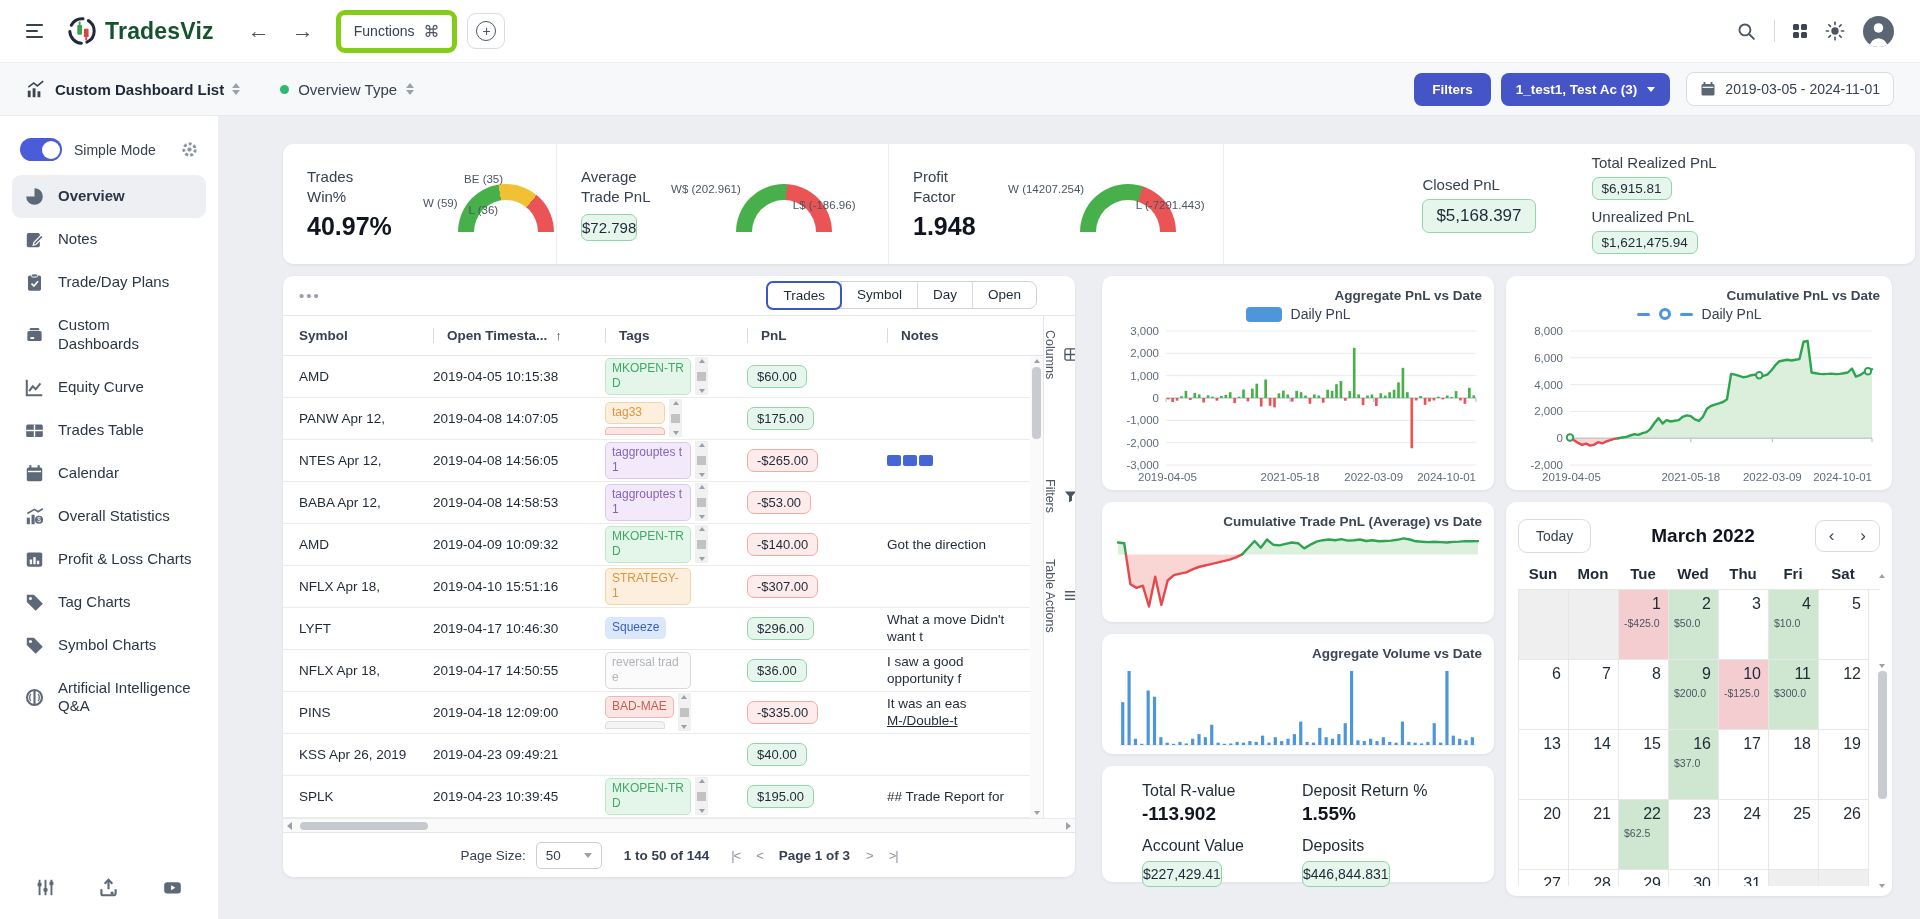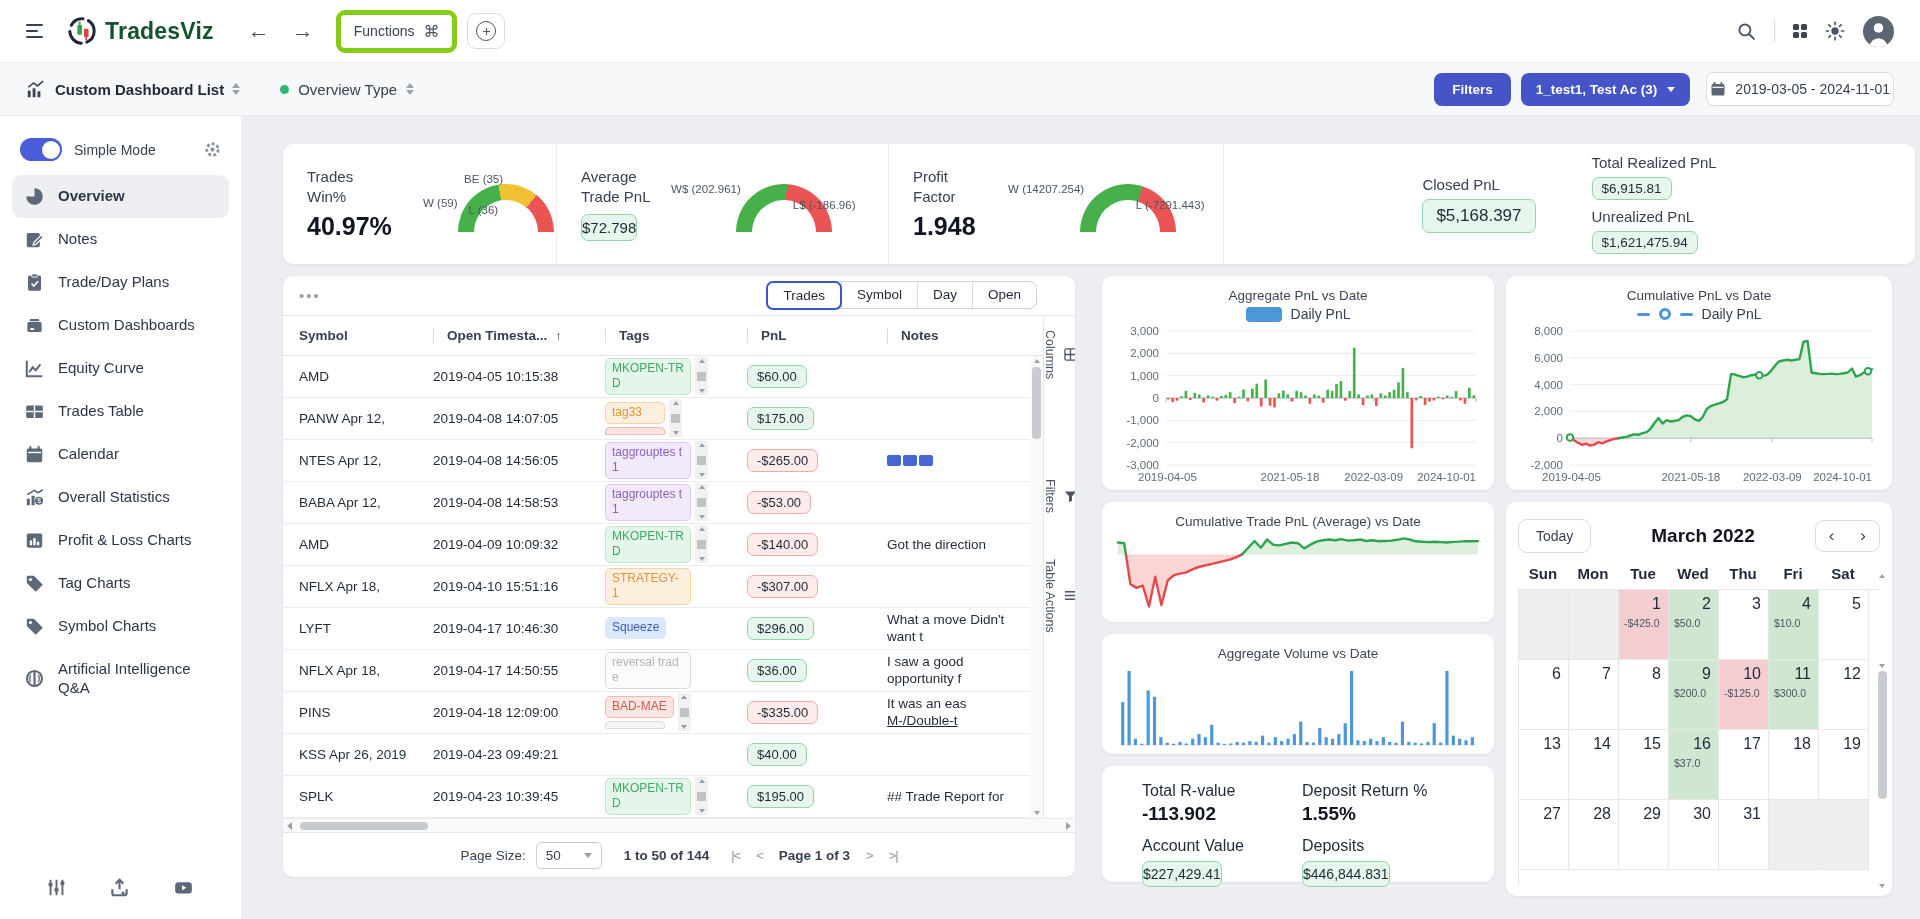"2019-03-05 - 2024-11-01" .date-box { padding: 8px 3px -> 8px 13px }
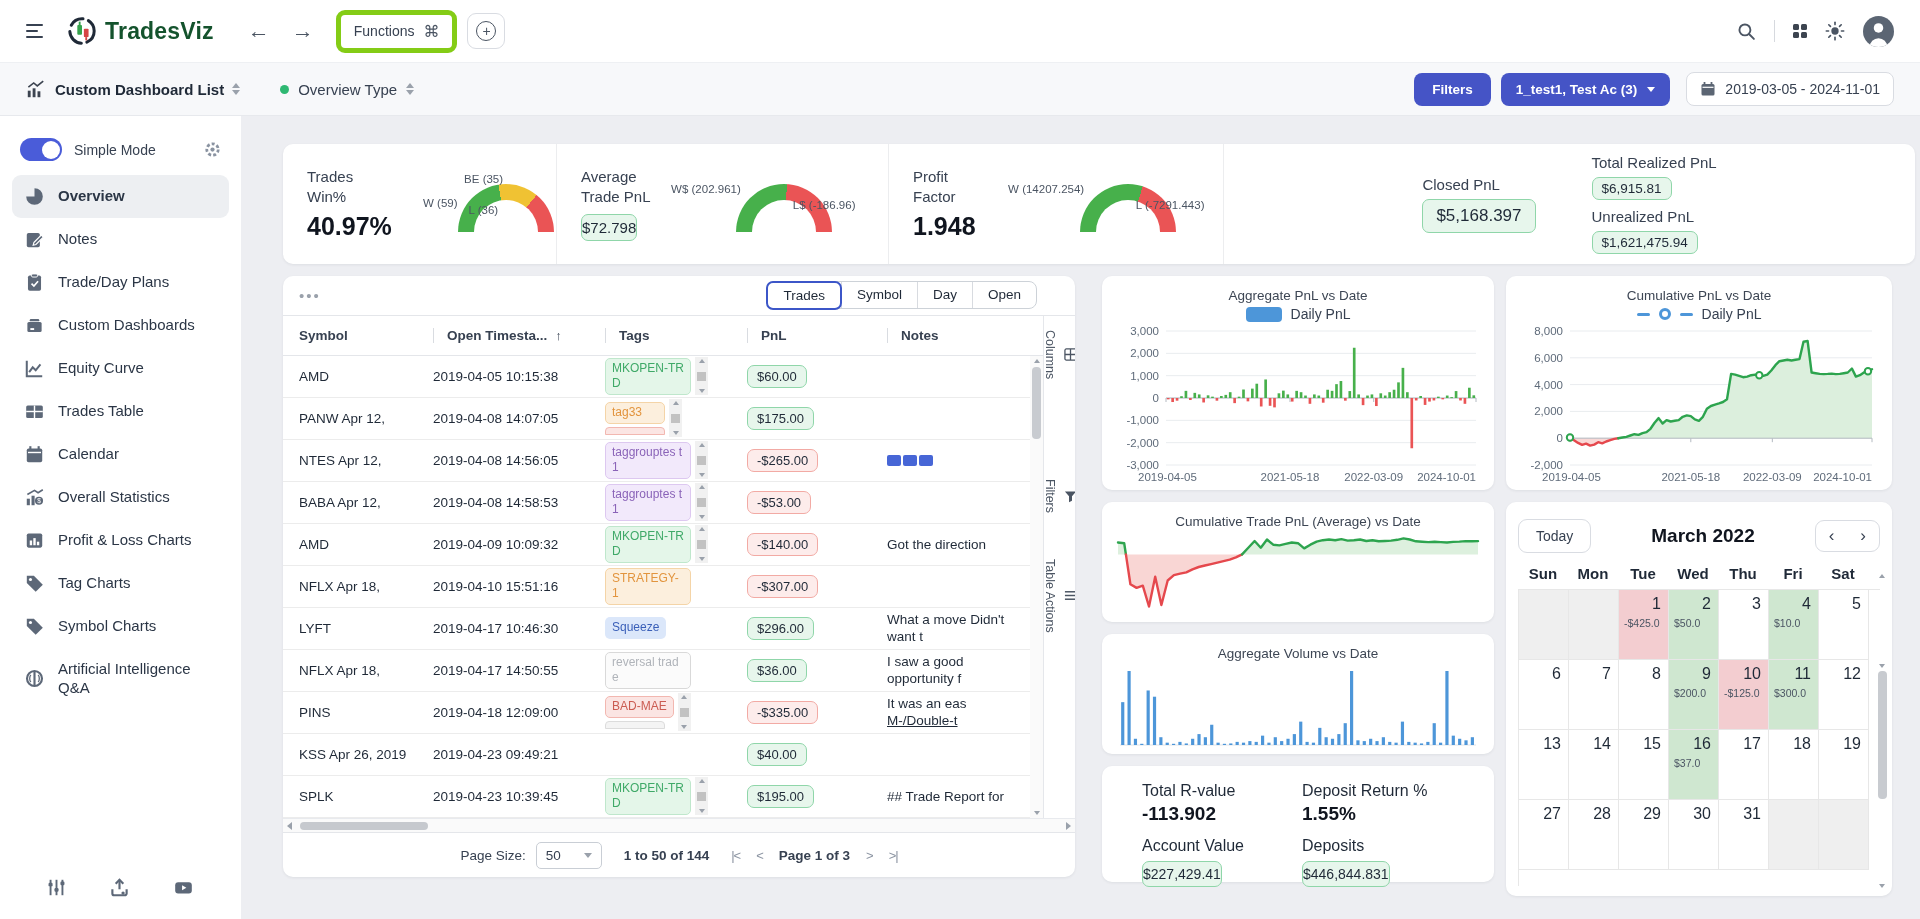"Simple Mode" .sidebar { width: 241px -> 218px }
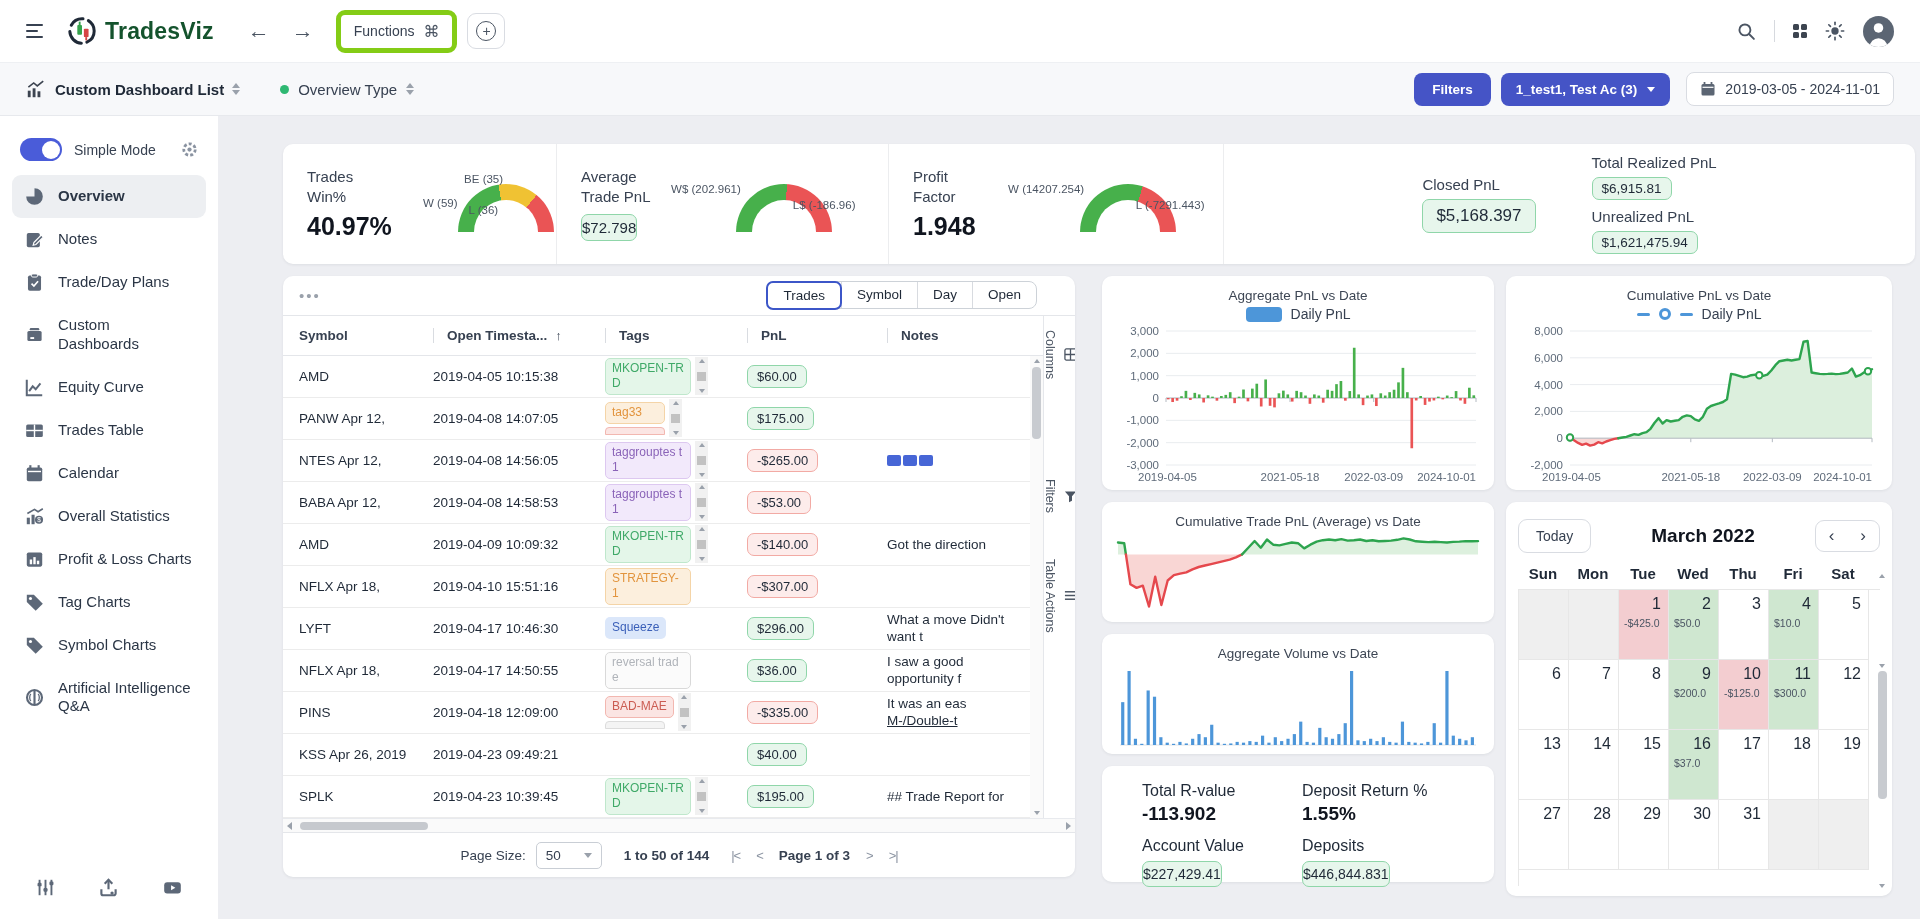"Aggregate PnL vs Date" .chart-title { font-weight: 400 -> 700; text-align: center -> right }
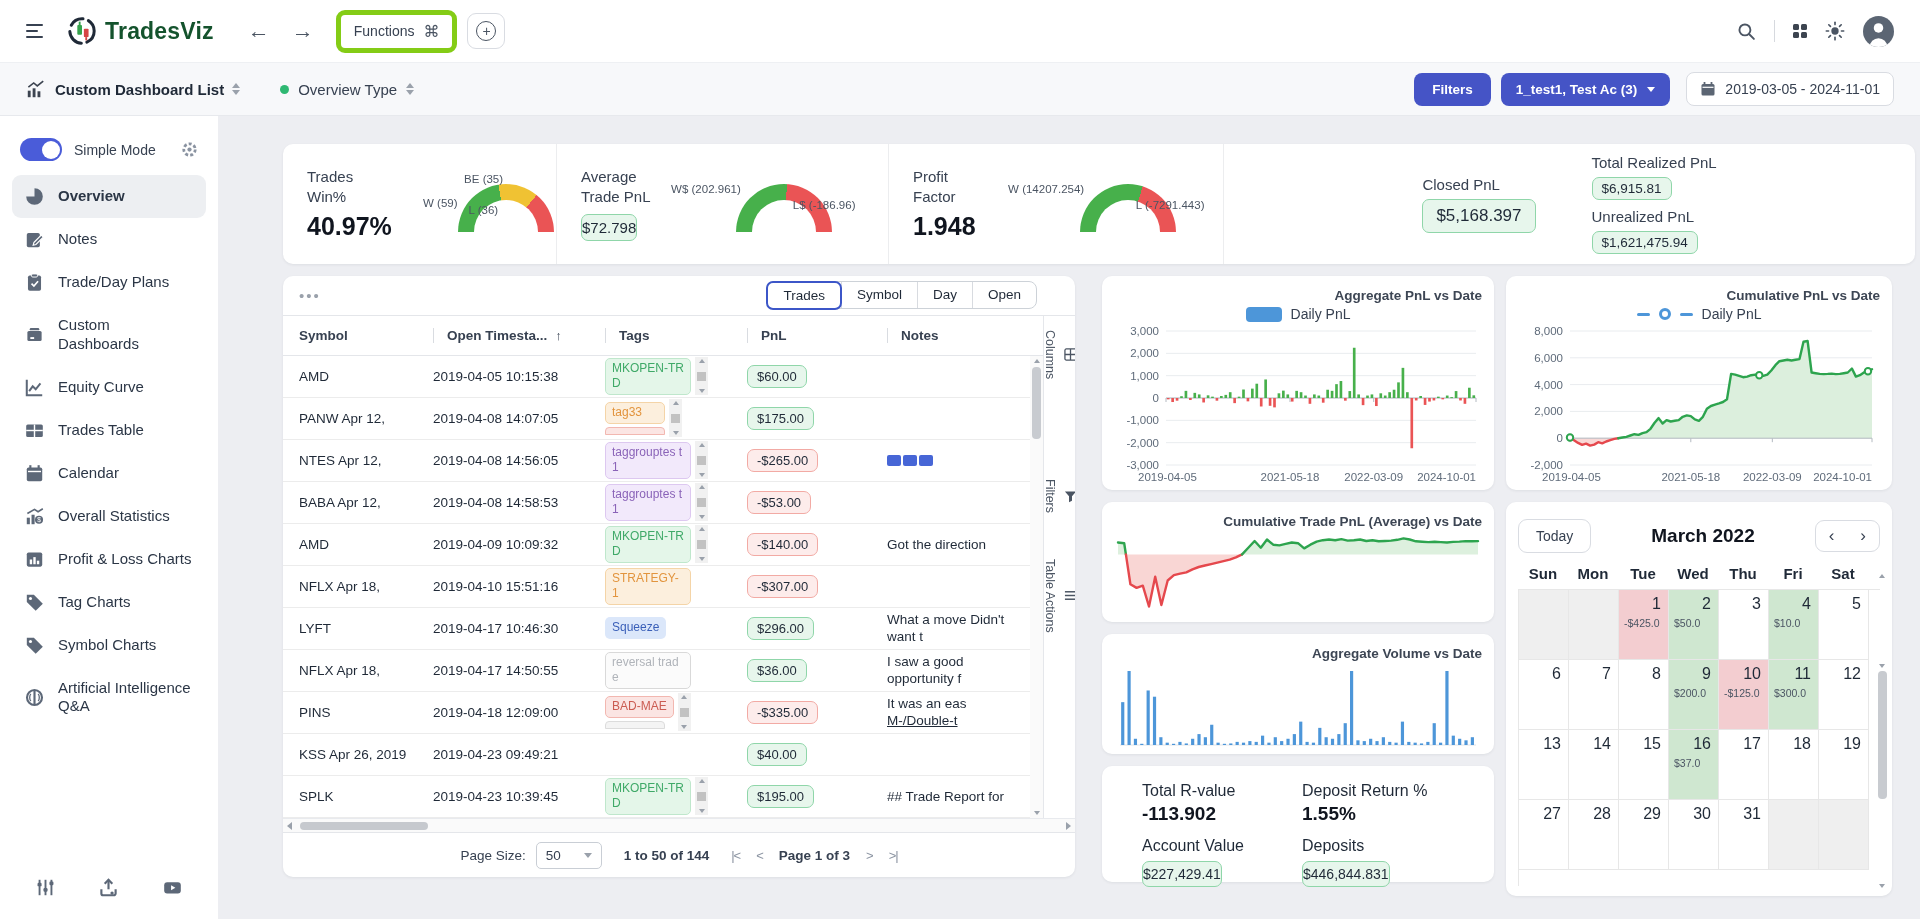"20" div.cal-week { html: none -> <div> <div> <span>20</span> </div> <div> <span>21</span> </div> <div> <span>22</span> <span>$62.5</span> </div> <div> <span>23</span> </div> <div> <span>24</span> </div> <div> <span>25</span> </div> <div> <span>26</span> </div> </div> }
